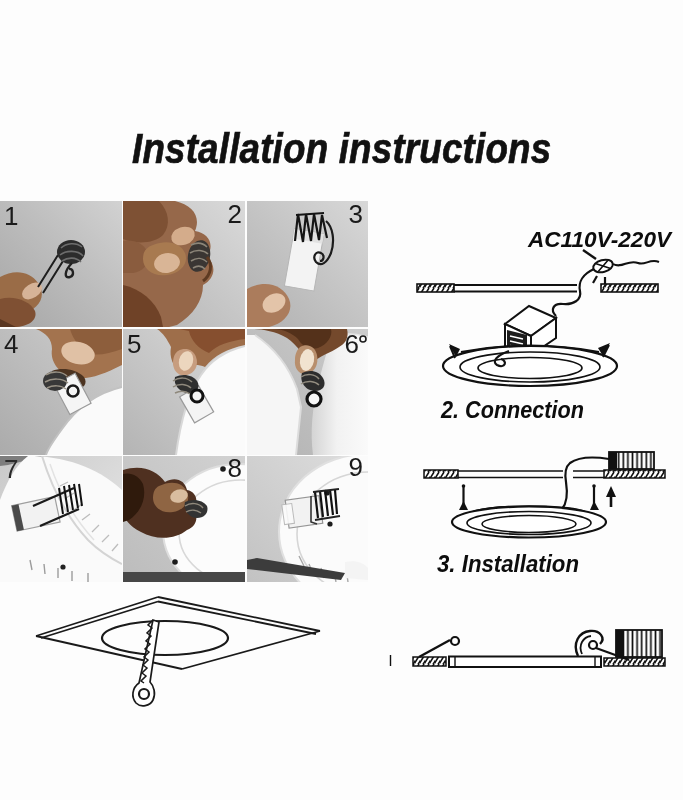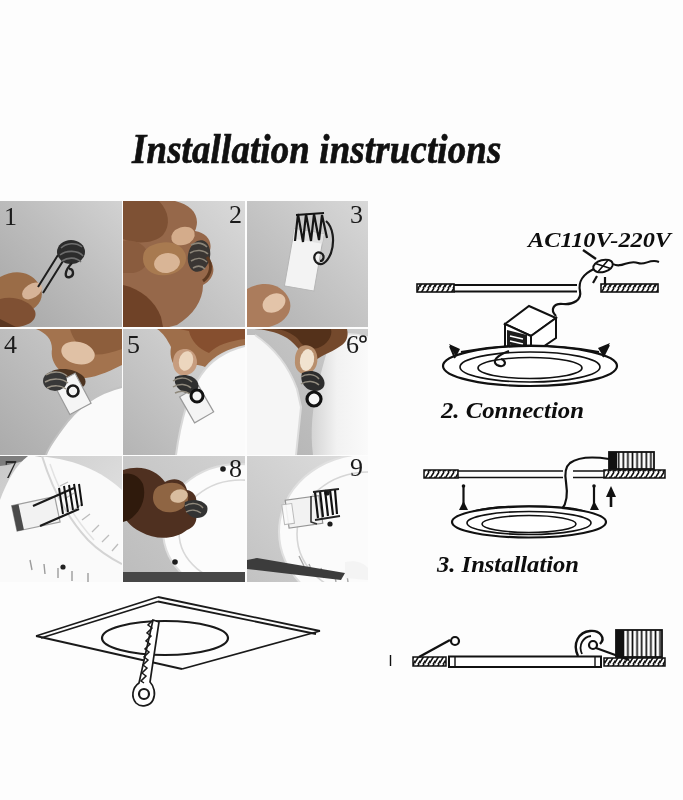"Installation instructions" #page { font-family: Liberation Serif, serif -> Liberation Sans, sans-serif }
